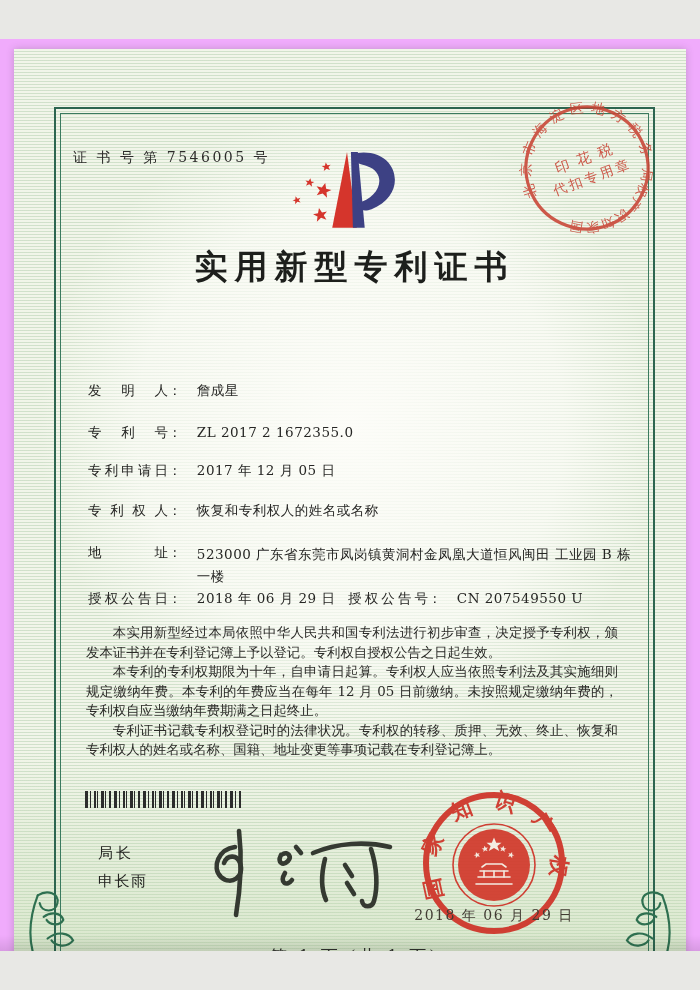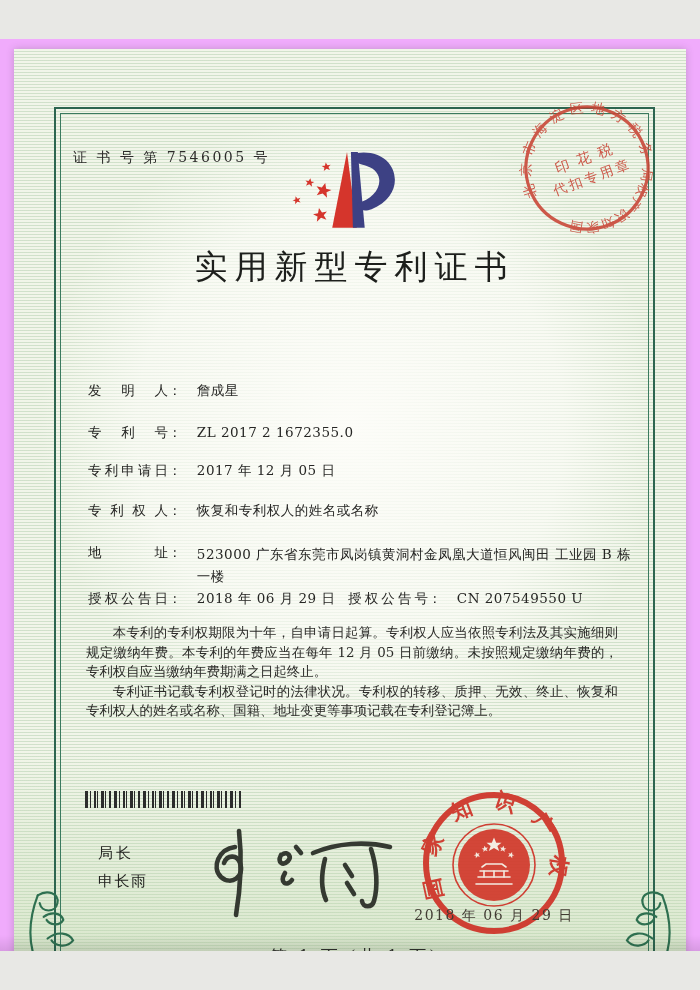"实用新型专利证书" .title { font-weight: 400 -> 700 }
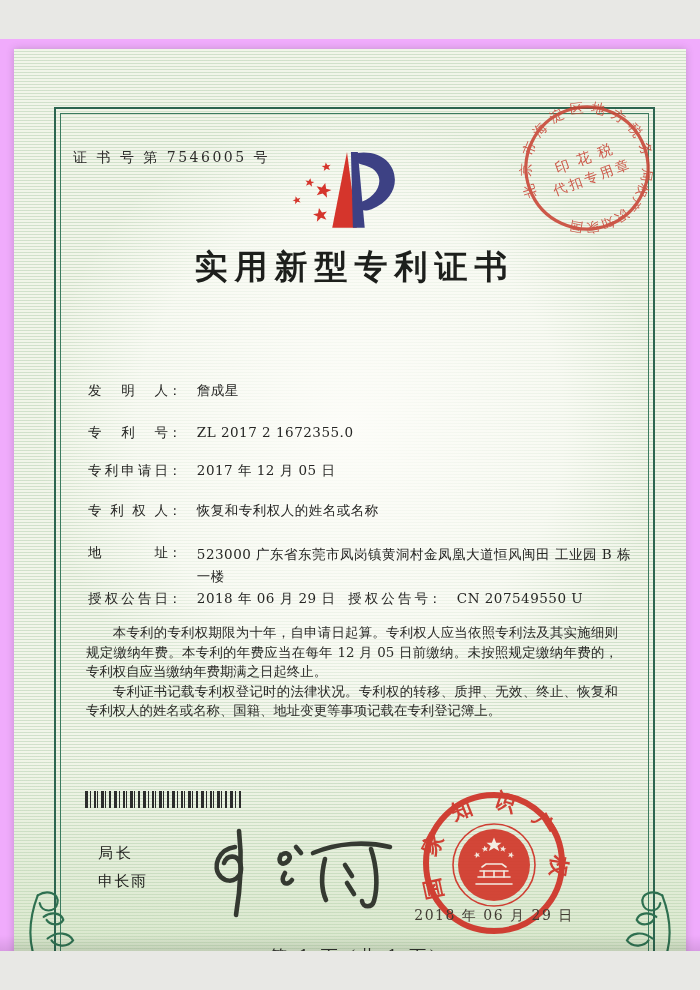"本实用新型经过本局依照中华人民共和国专利法进行初步审查，决定授予专利权，颁发本证" p { html: none -> <p>本实用新型经过本局依照中华人民共和国专利法进行初步审查，决定授予专利权，颁发本证书并在专利登记簿上予以登记。专利权自授权公告之日起生效。</p> }
